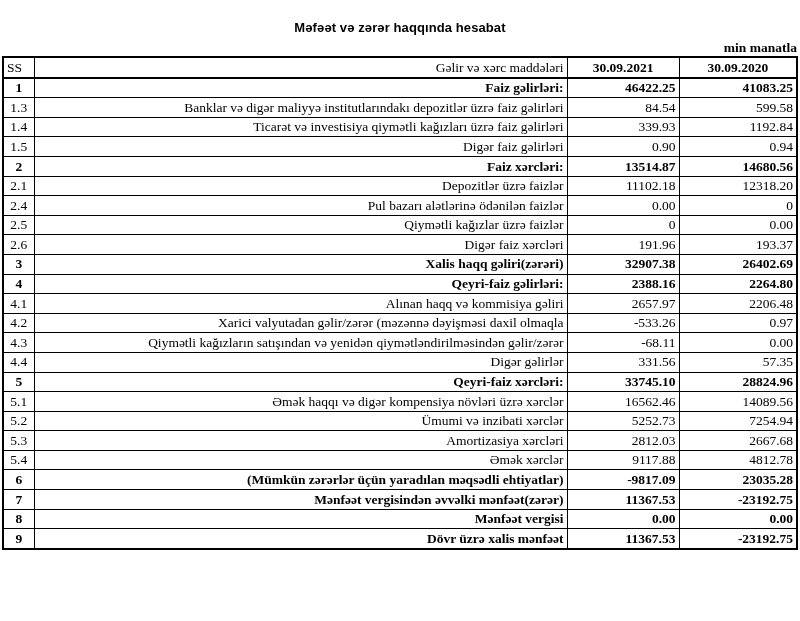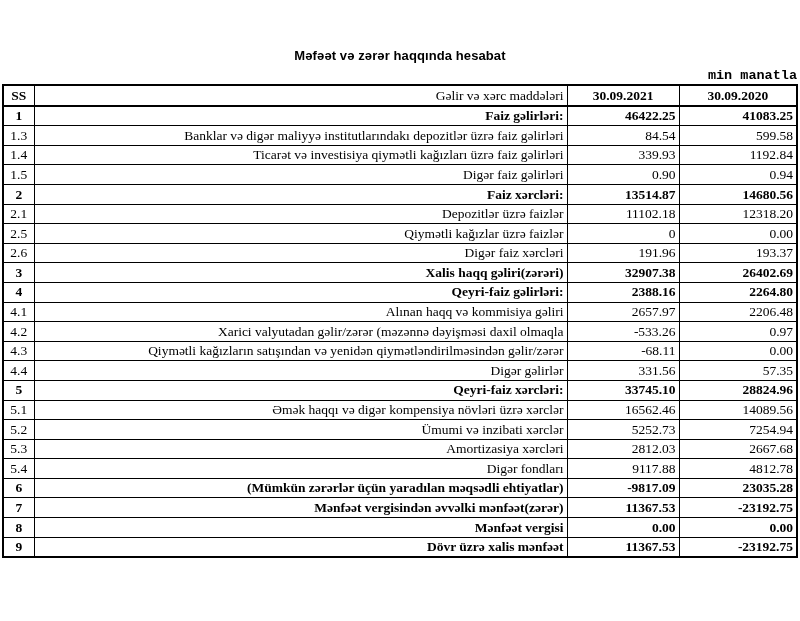"Məfəət və zərər haqqında hesabat" .page { margin-top: 40px -> none; padding: 4px 2px -> 16px 2px }
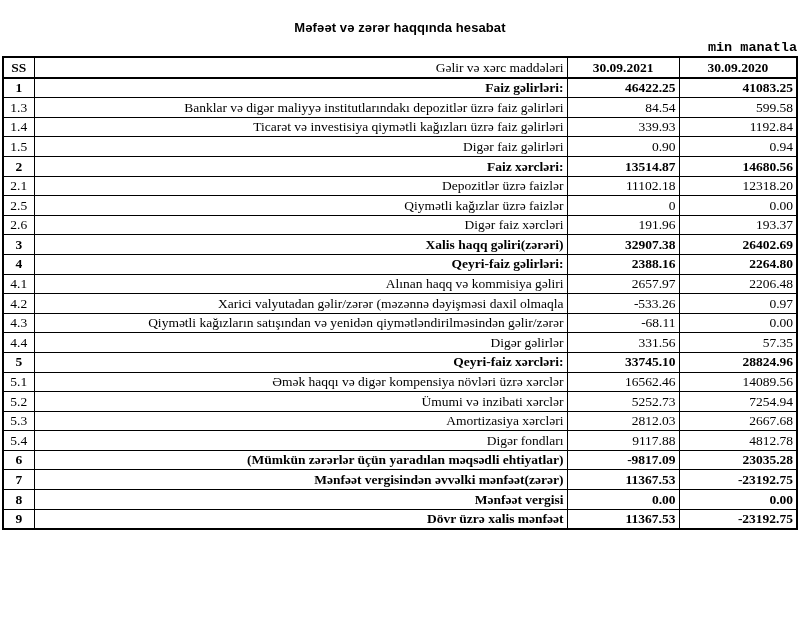"min manatla" .unit { font-family: Liberation Mono, monospace -> Liberation Serif, serif }
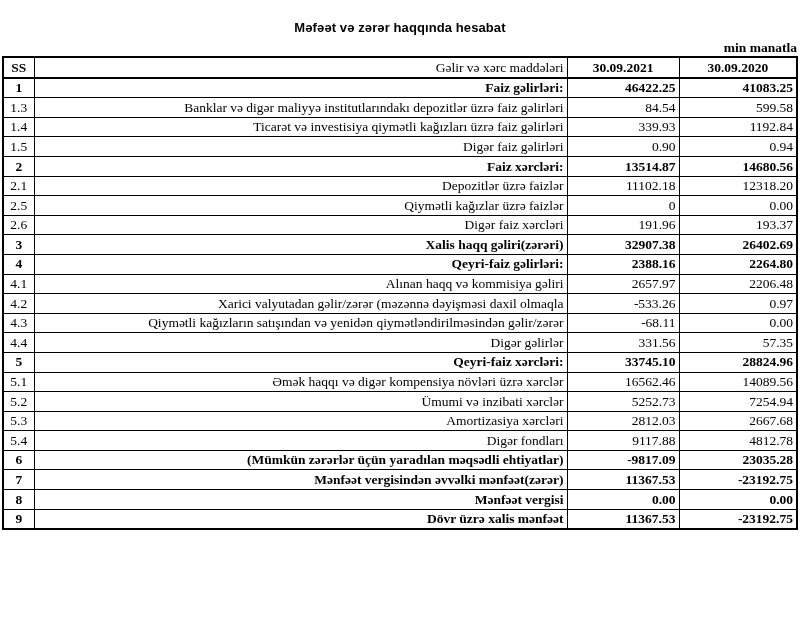"SS" th.h-ss { font-weight: bold -> none; text-align: center -> left }
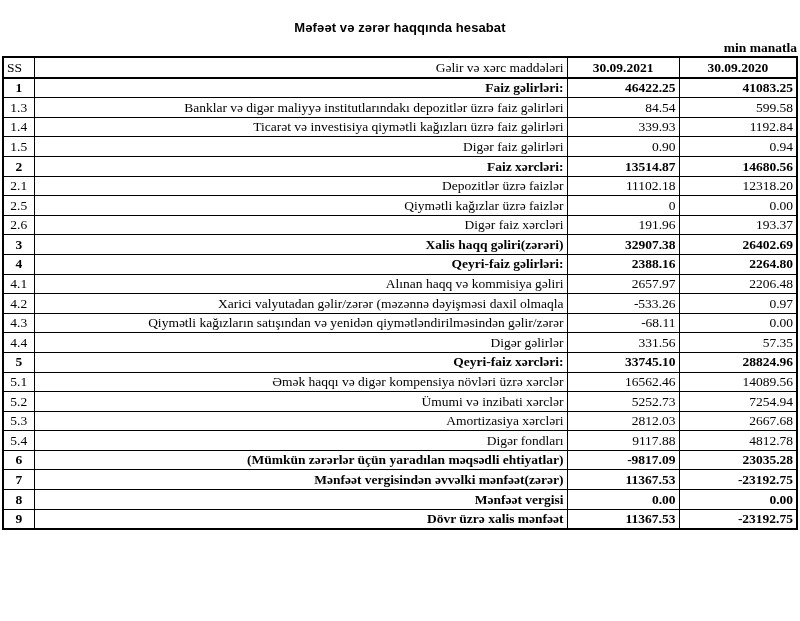"2.4" tr { html: none -> <tr> <td>2.4</td> <td>Pul bazarı alətlərinə ödənilən faizlər</td> <td>0.00</td> <td>0</td> </tr> }
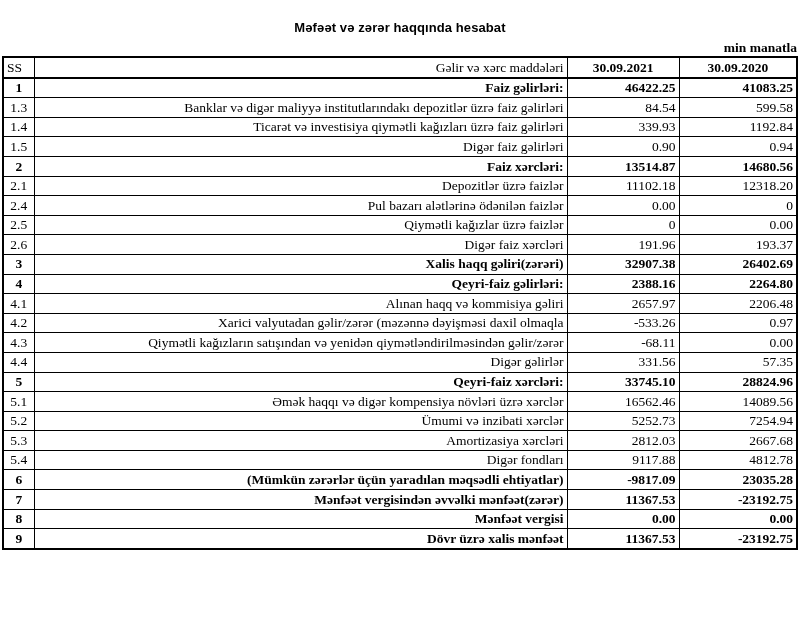"Digər fondları" td.cell-item { text: Digər fondları -> Əmək xərclər }
